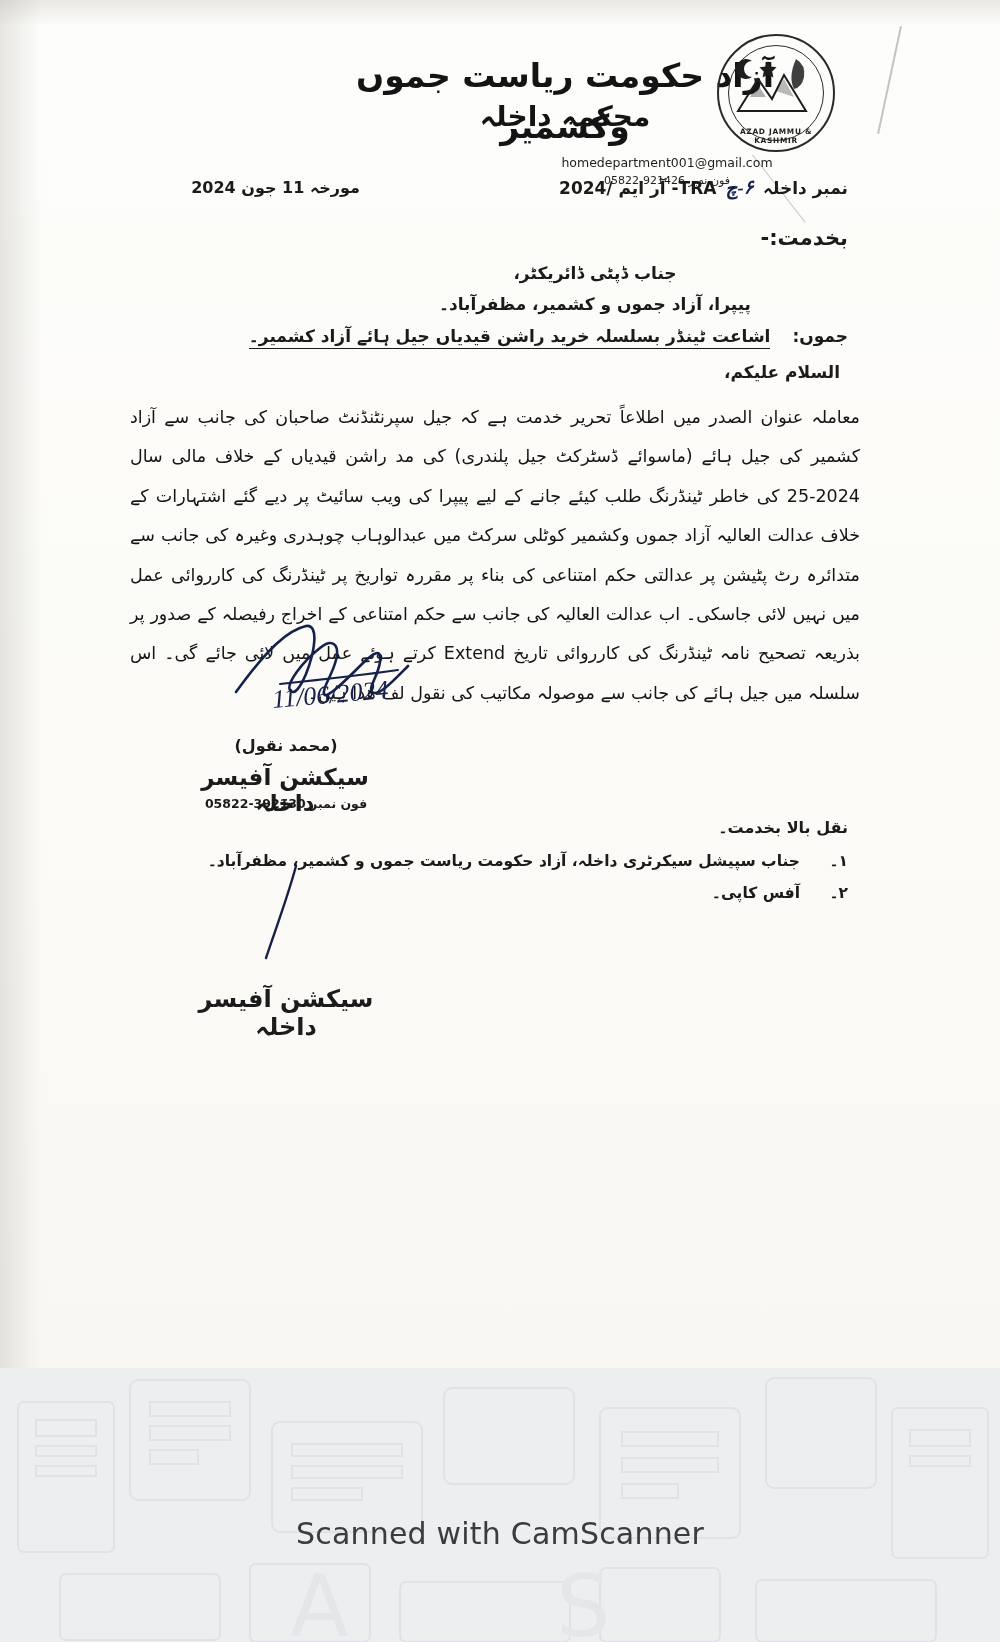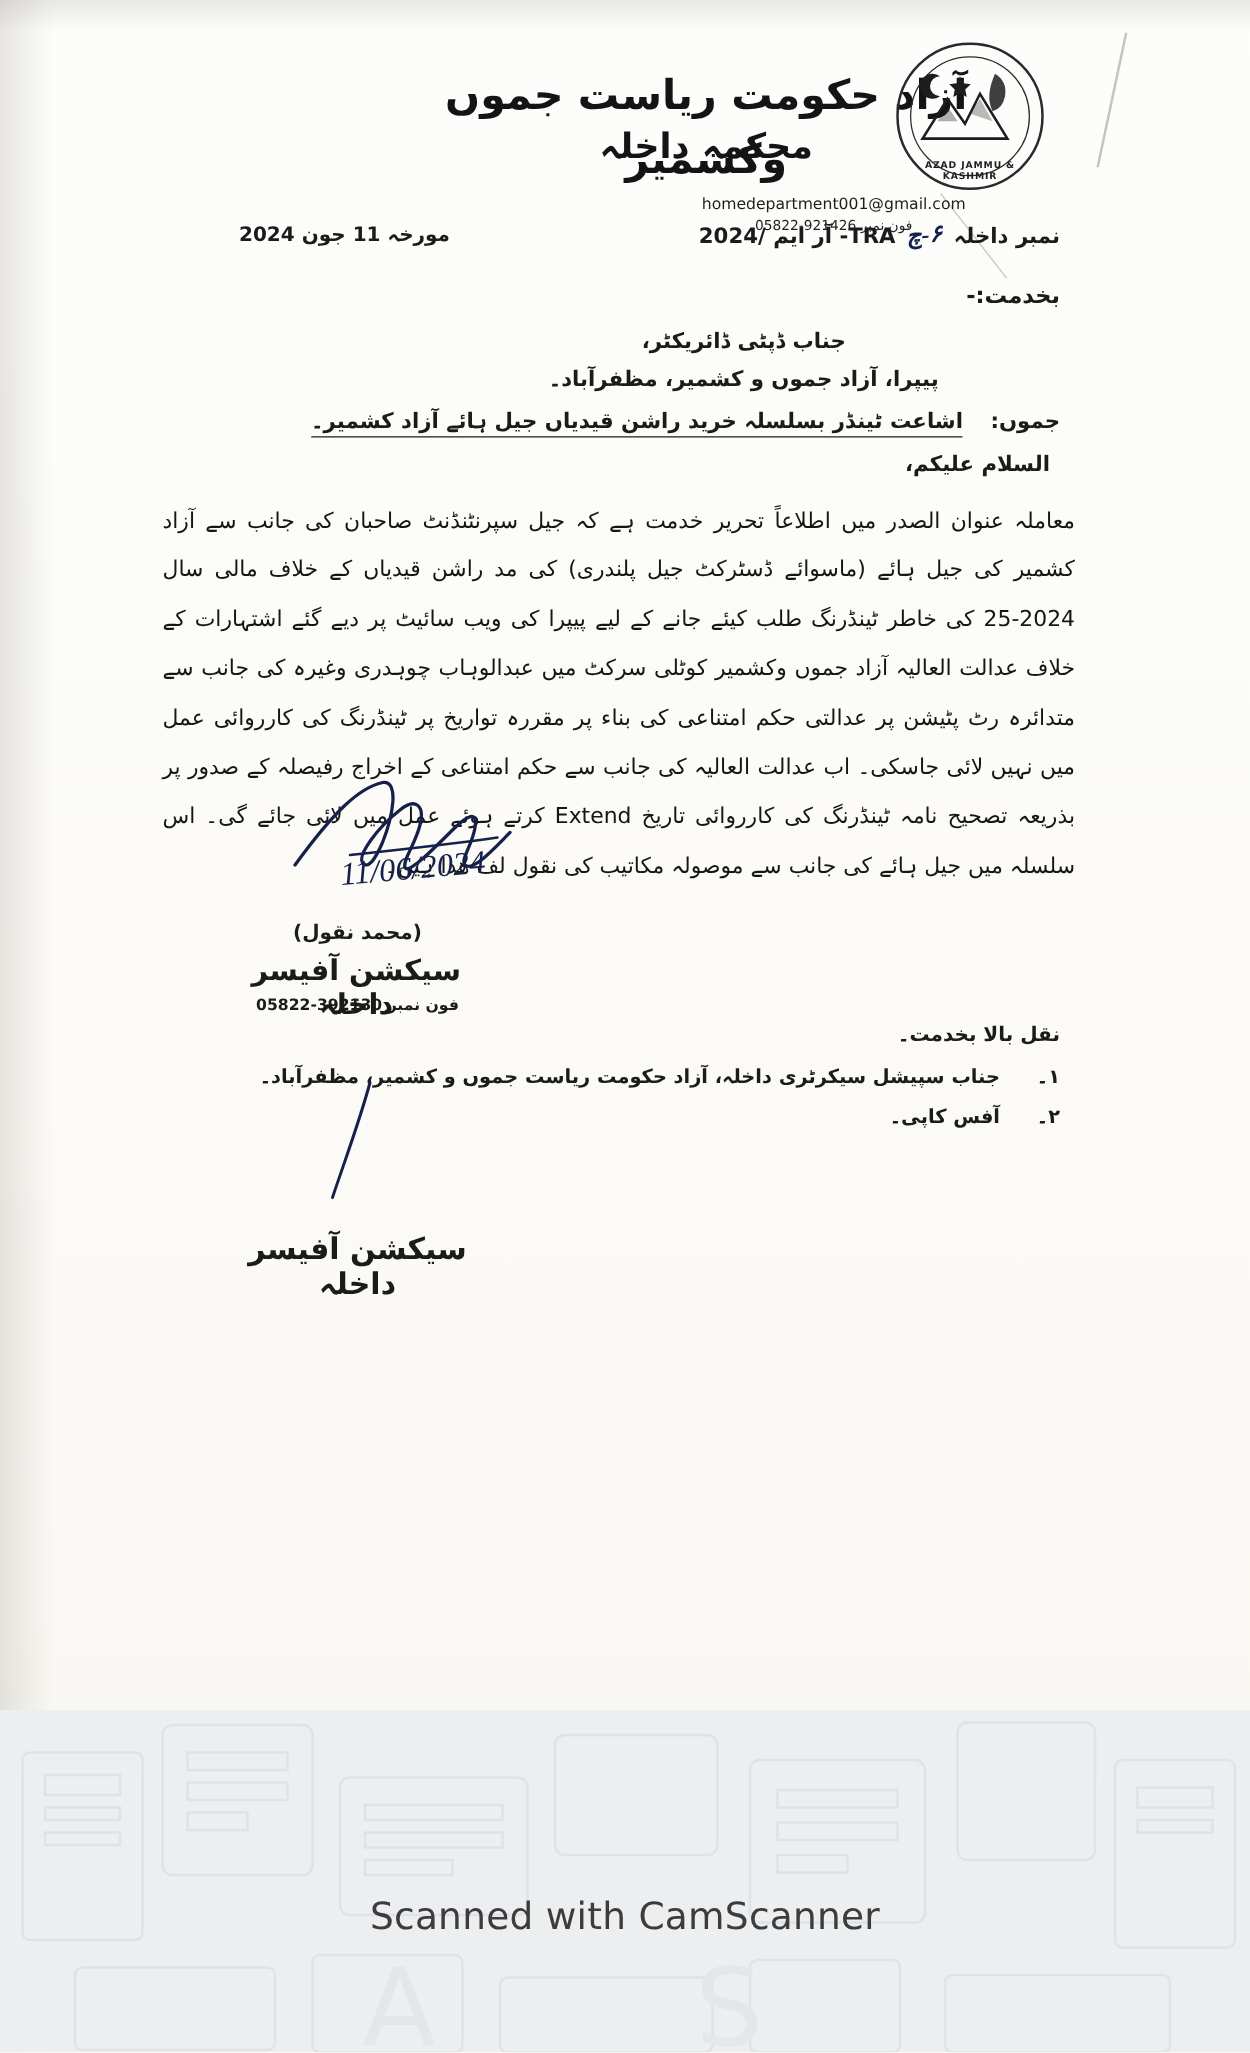"بخدمت:-" .bakhidmat { font-size: 18px -> 21px }
